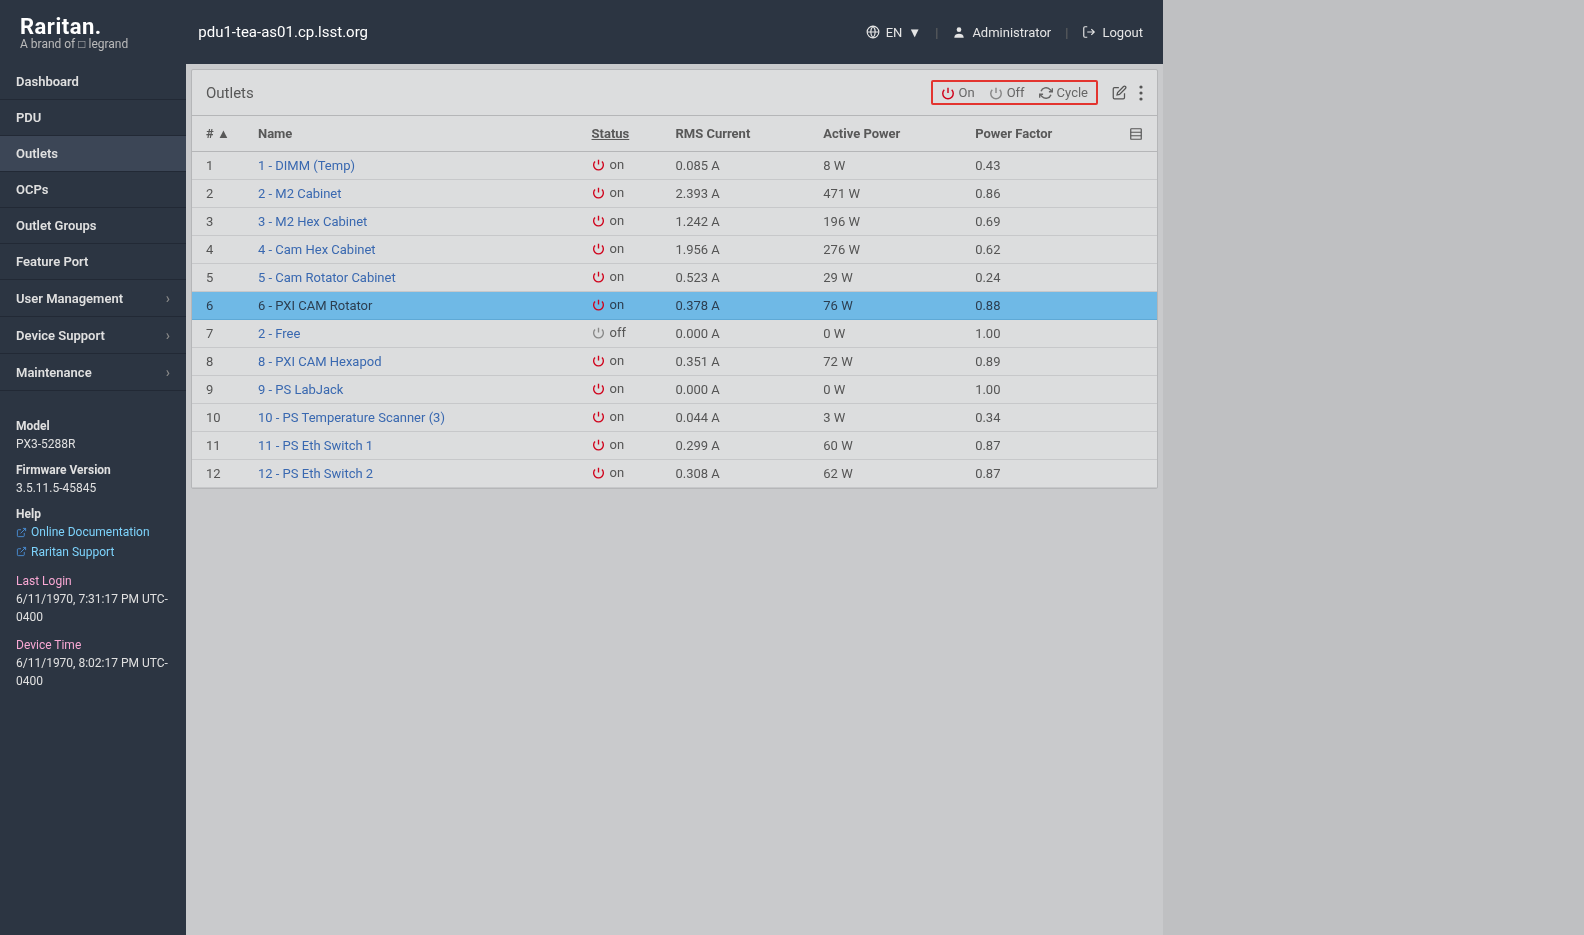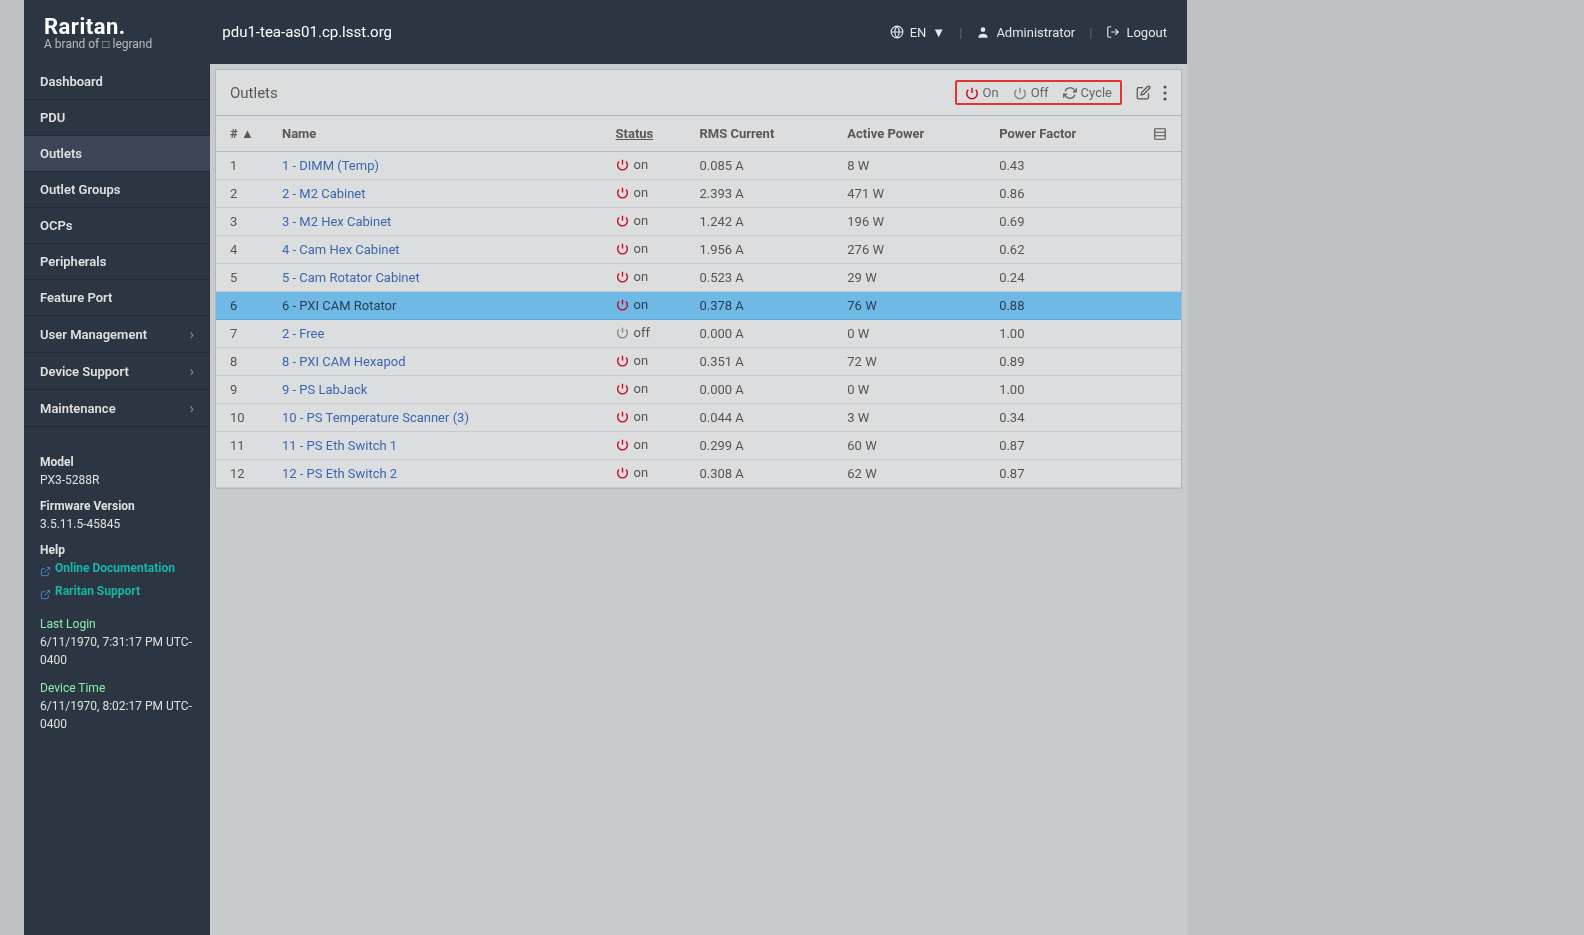"Raritan." .app { margin-left: 24px -> none }
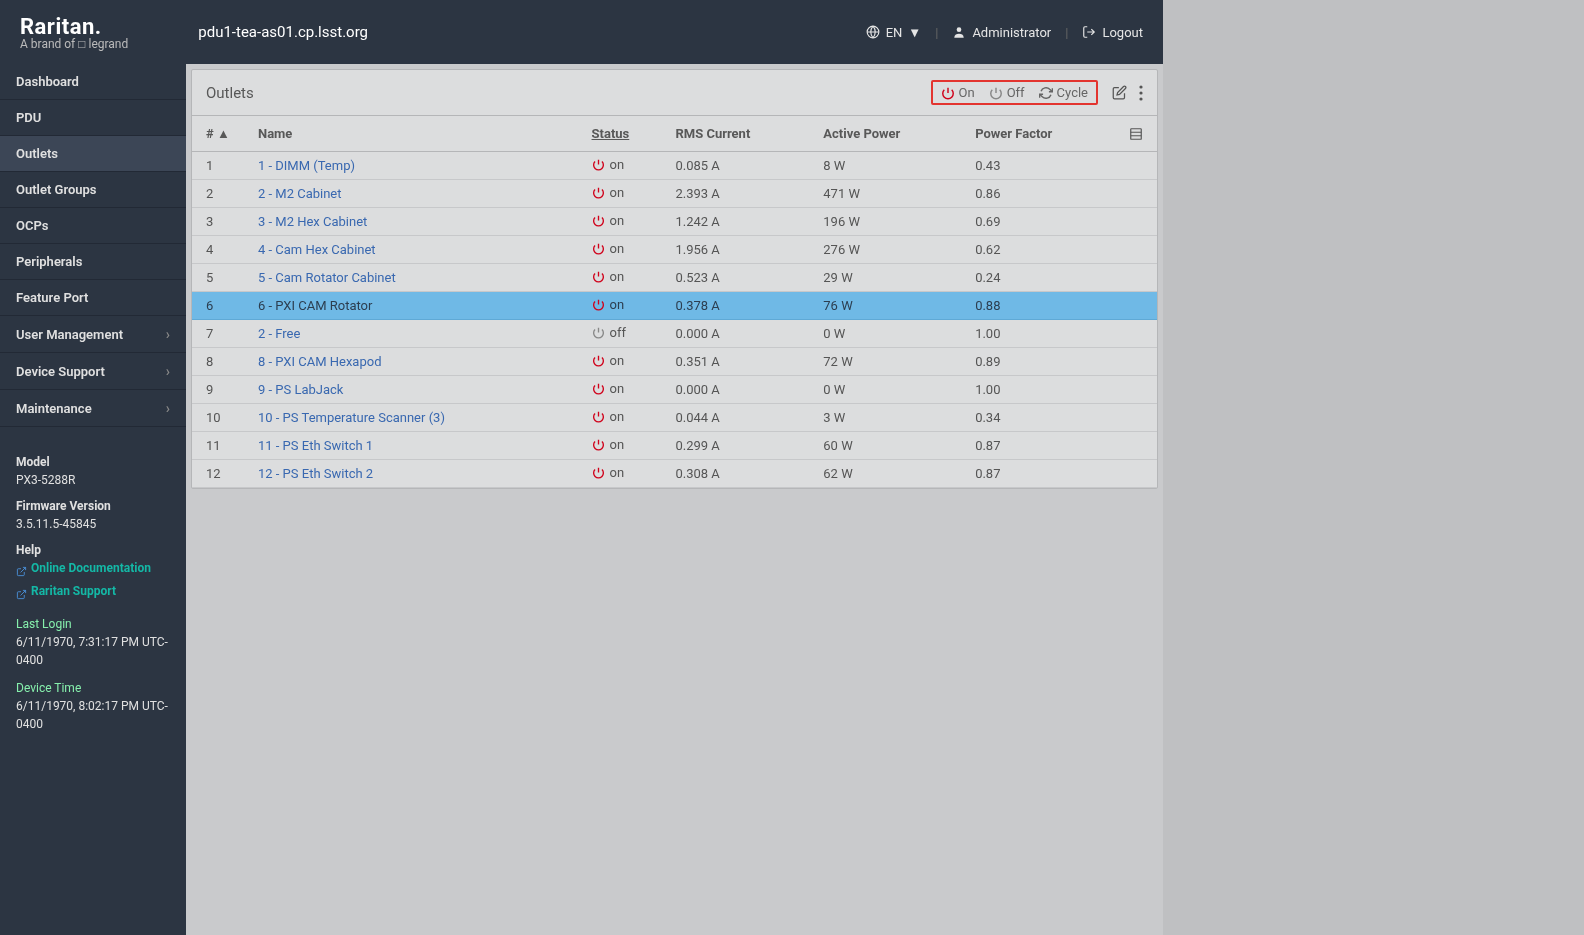"Outlet Groups" div.nav-item { order: before "OCPs" -> after "OCPs" }
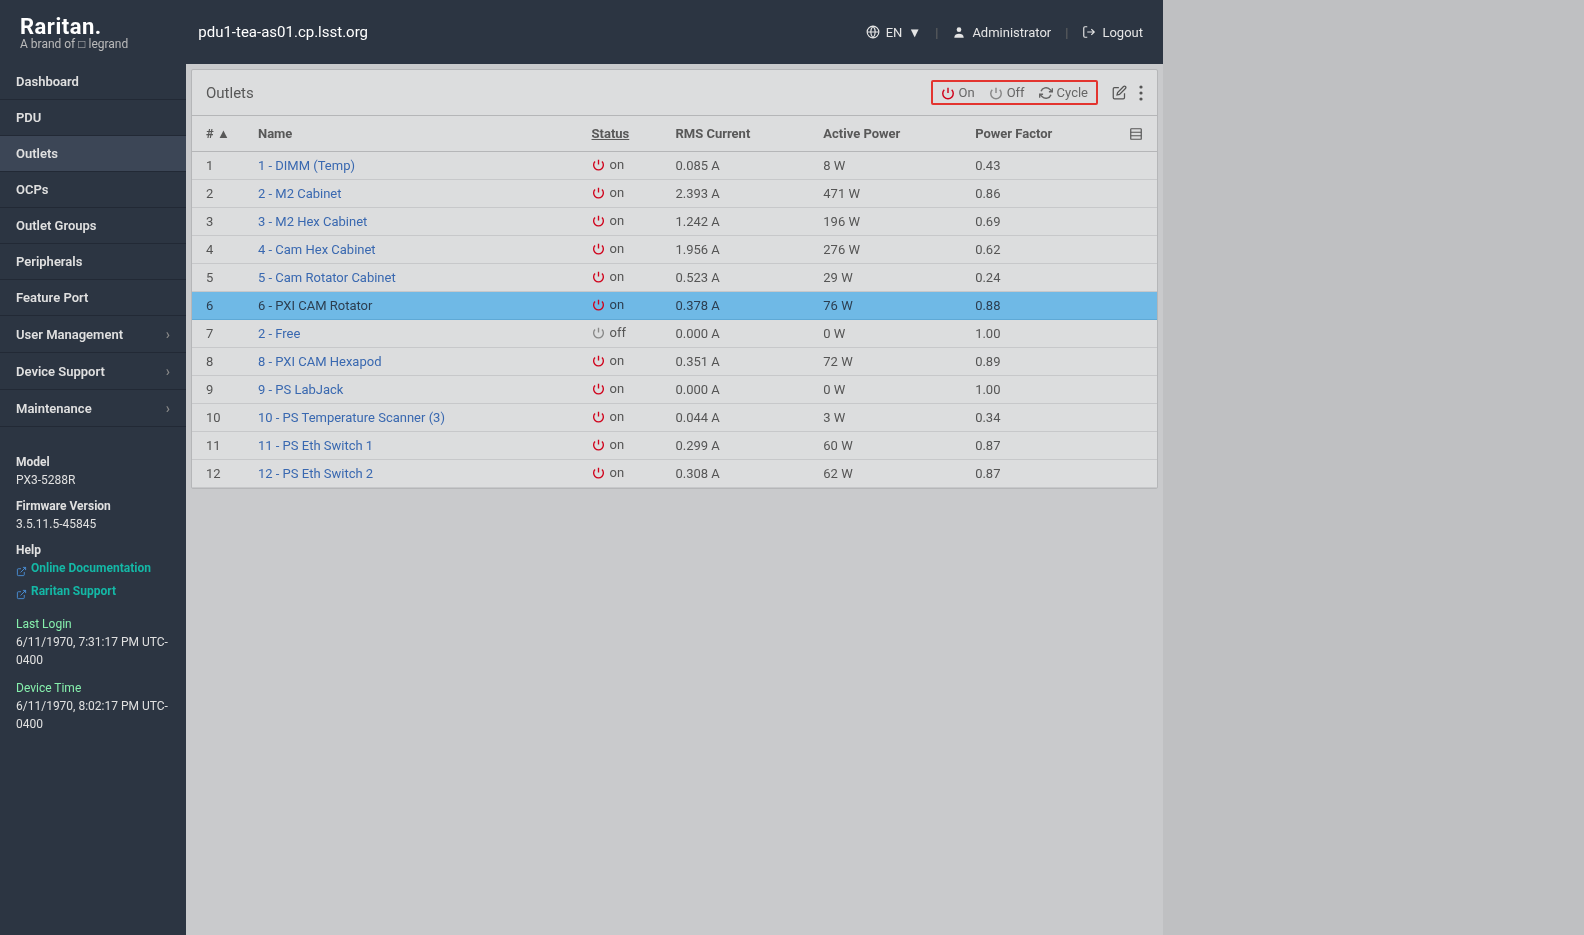"Peripherals" div.nav-item { html: <div> <span>Peripherals</span> </div> -> none }
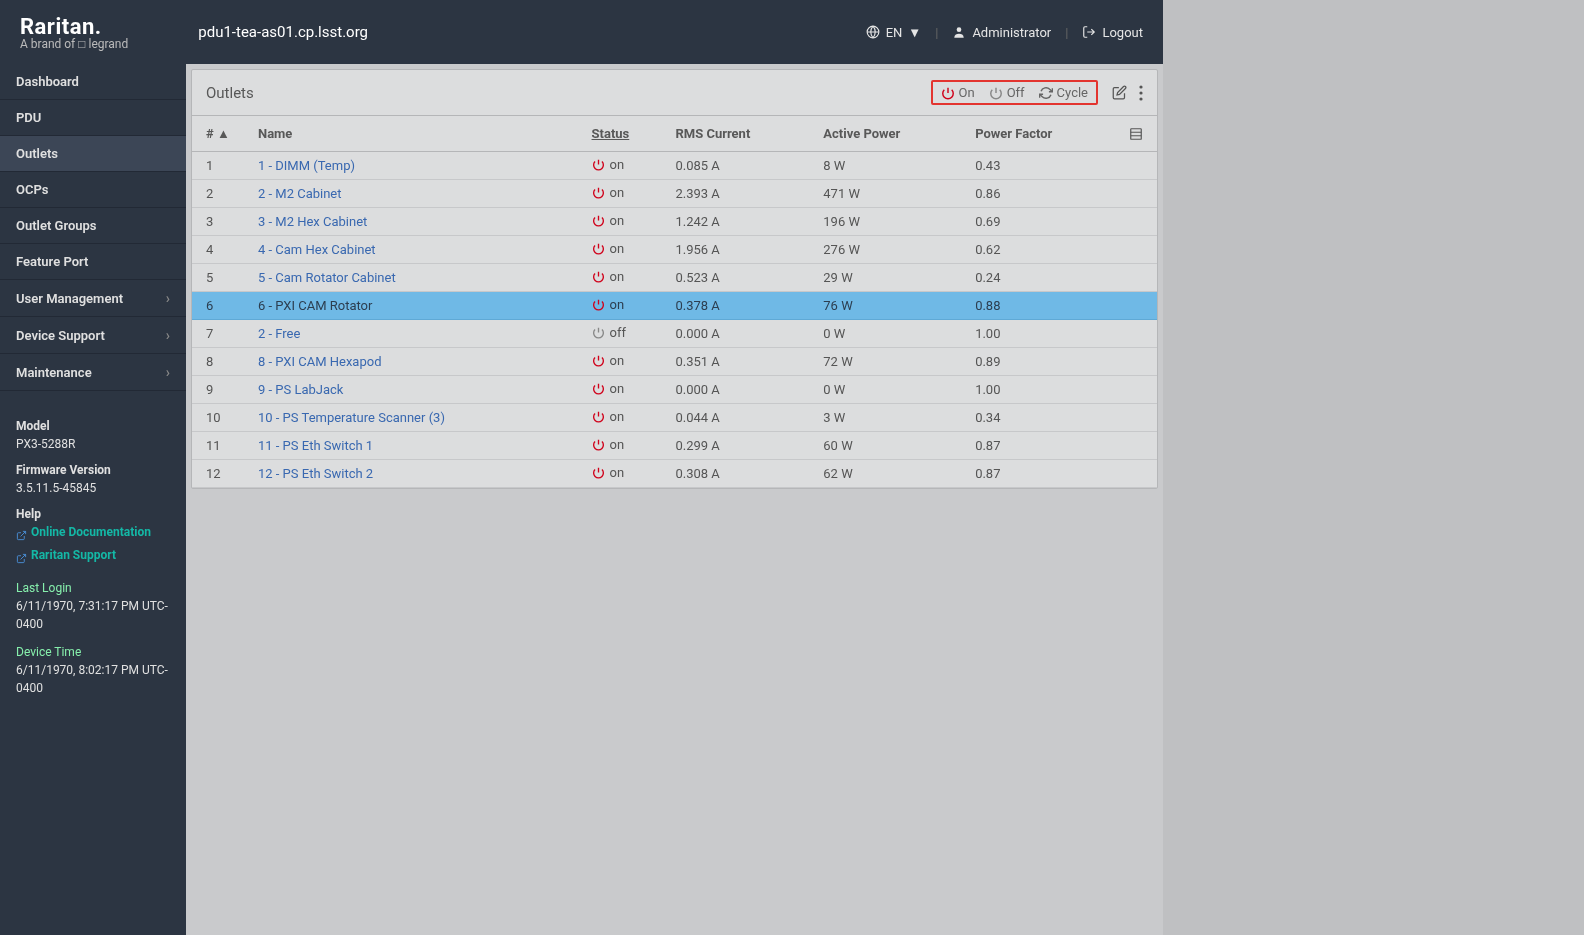"Online Documentation" .sidebar-info a { align-items: flex-end -> center; color: #14b8a6 -> #7dd3fc; font-weight: bold -> none }
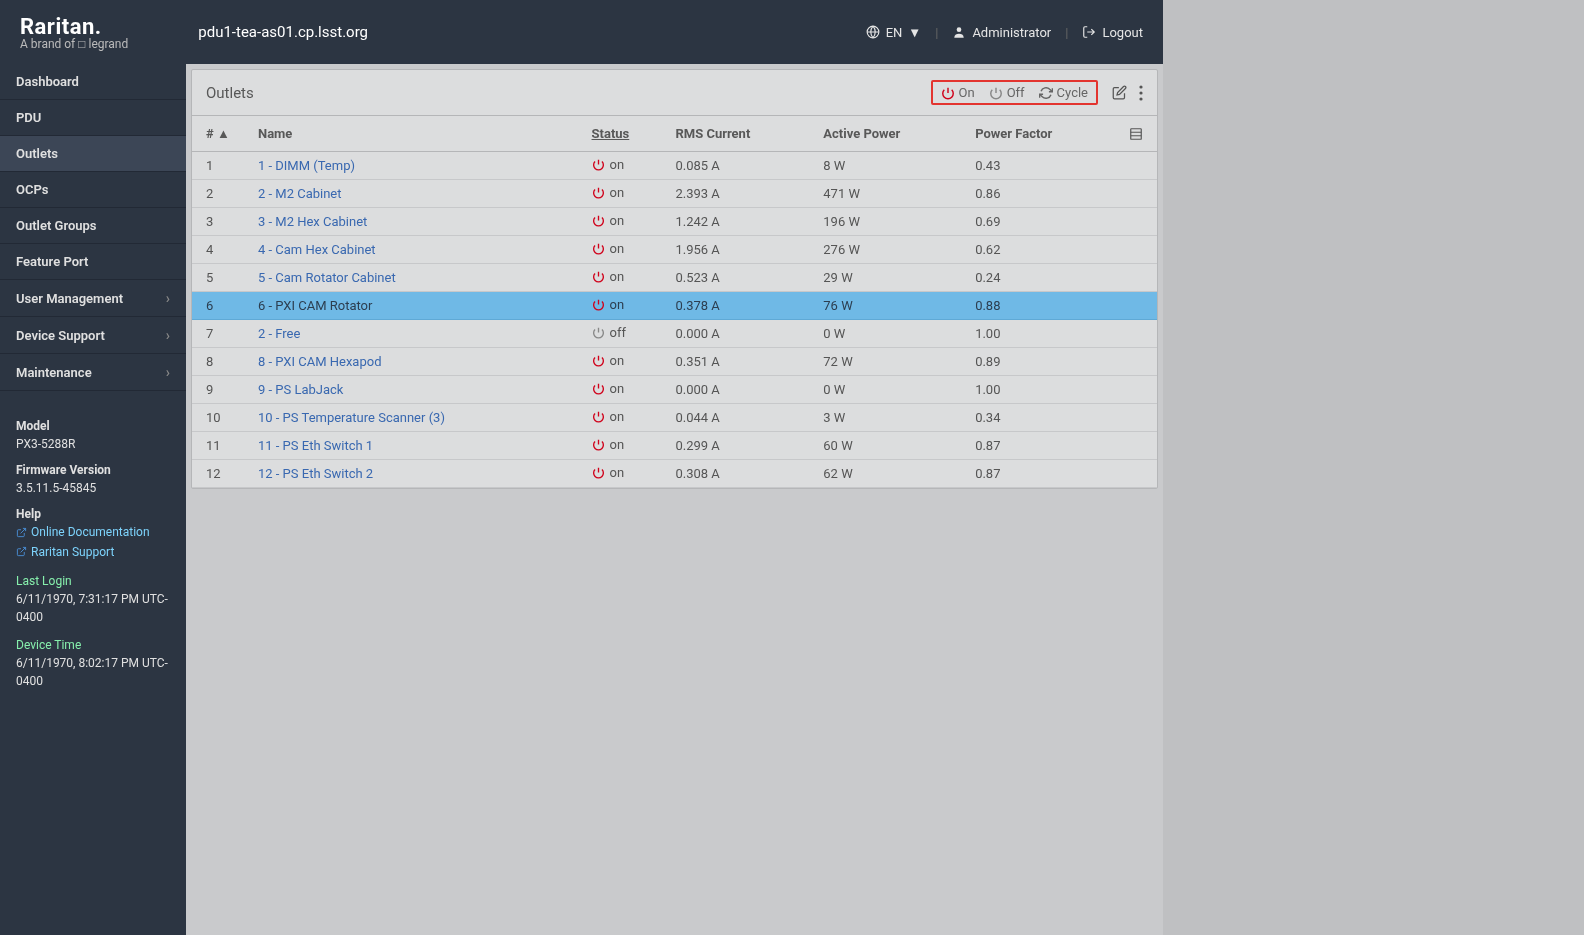"Last Login" .sidebar-info .blue-label { color: #86efac -> #f9a8d4 }
